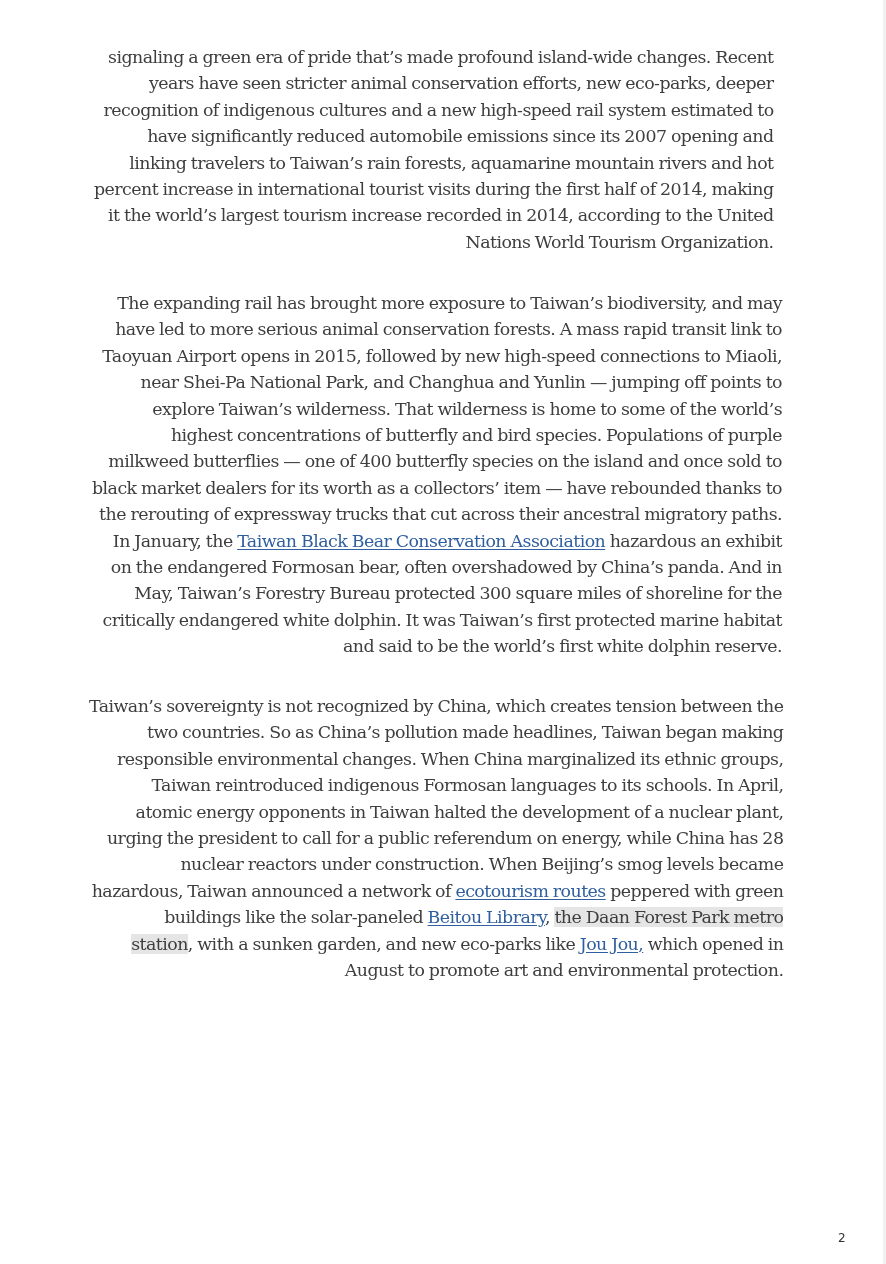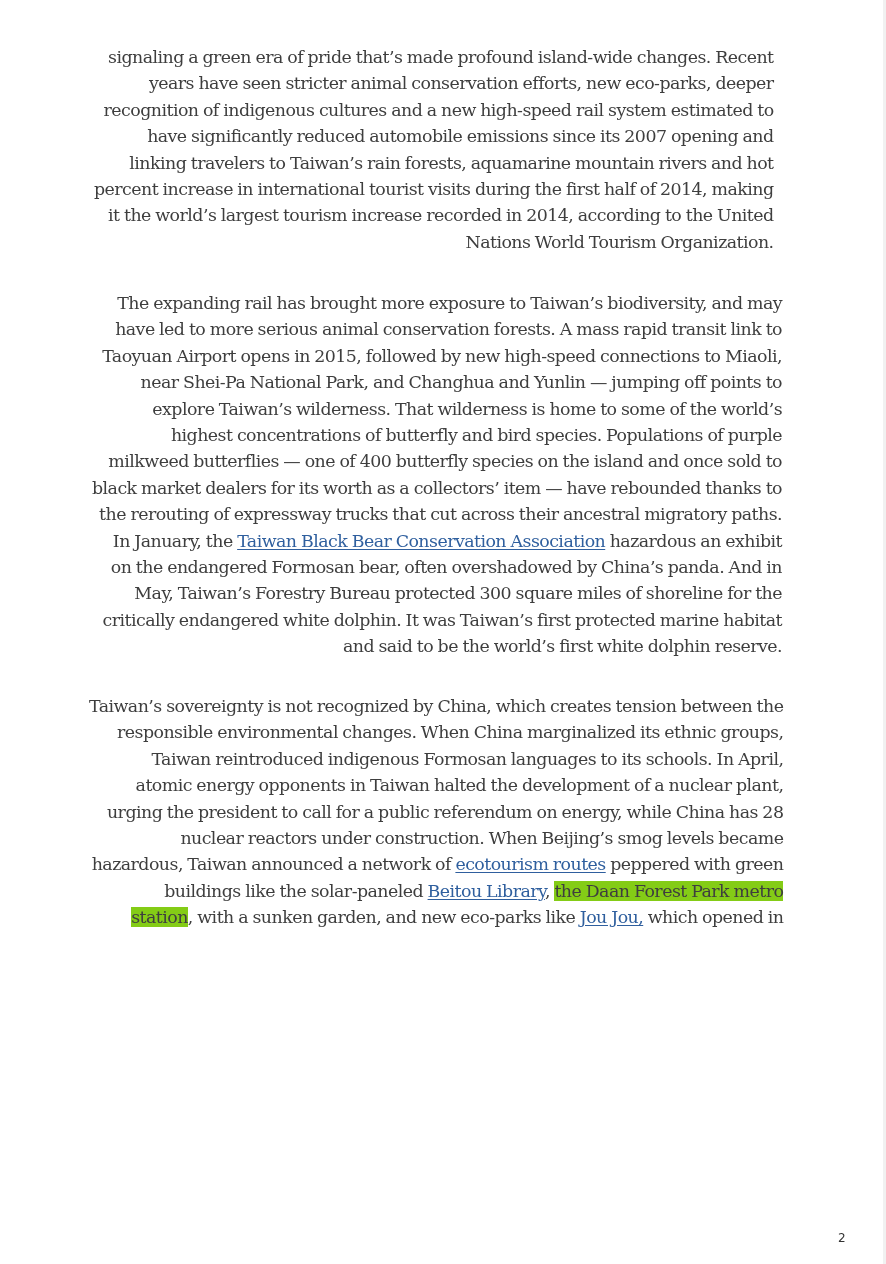"two countries. So as China’s" span.line { html: none -> <span>two countries. So as China’s pollution made headlines, Taiwan began making</span> }
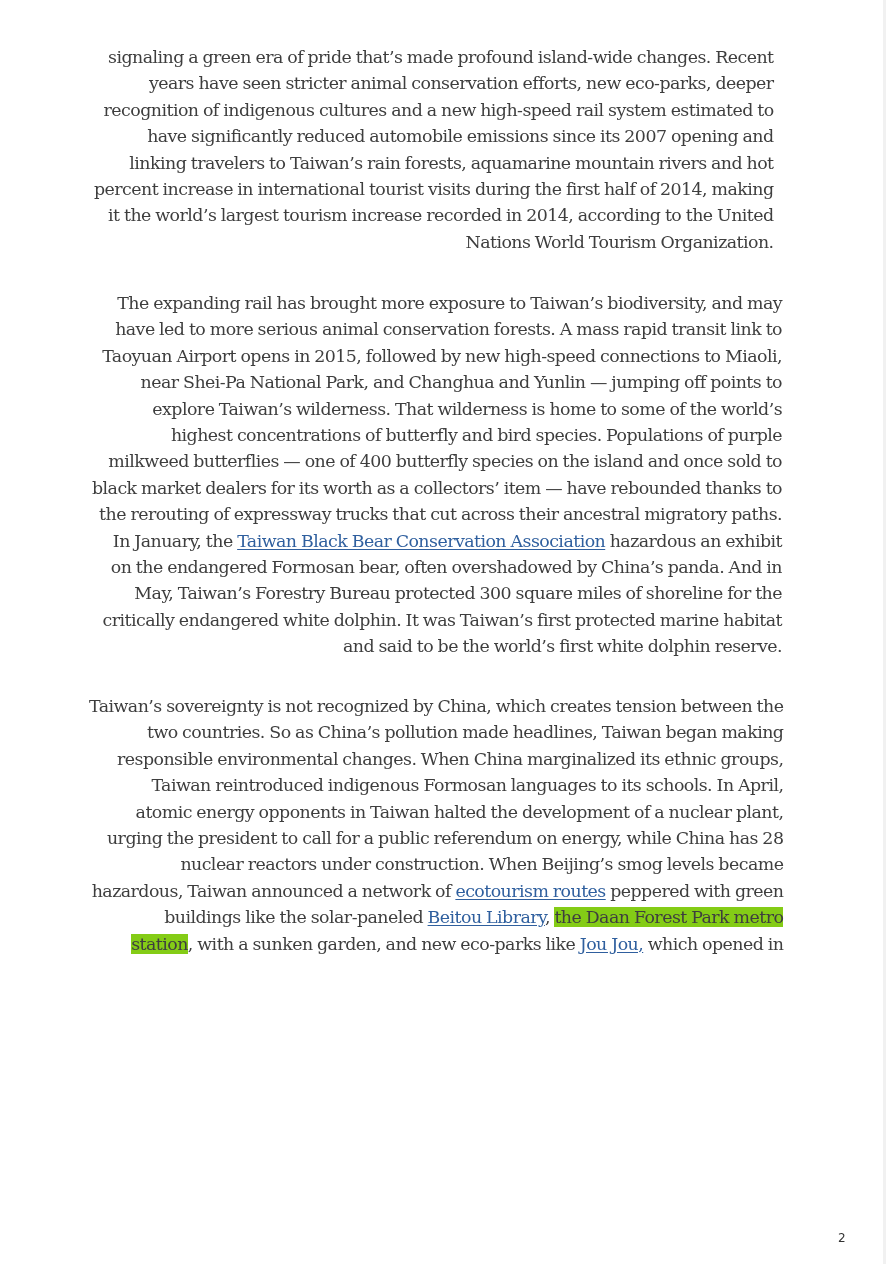"the Daan Forest Park metro" .hl { background: #84cc16 -> #e5e5e5 }
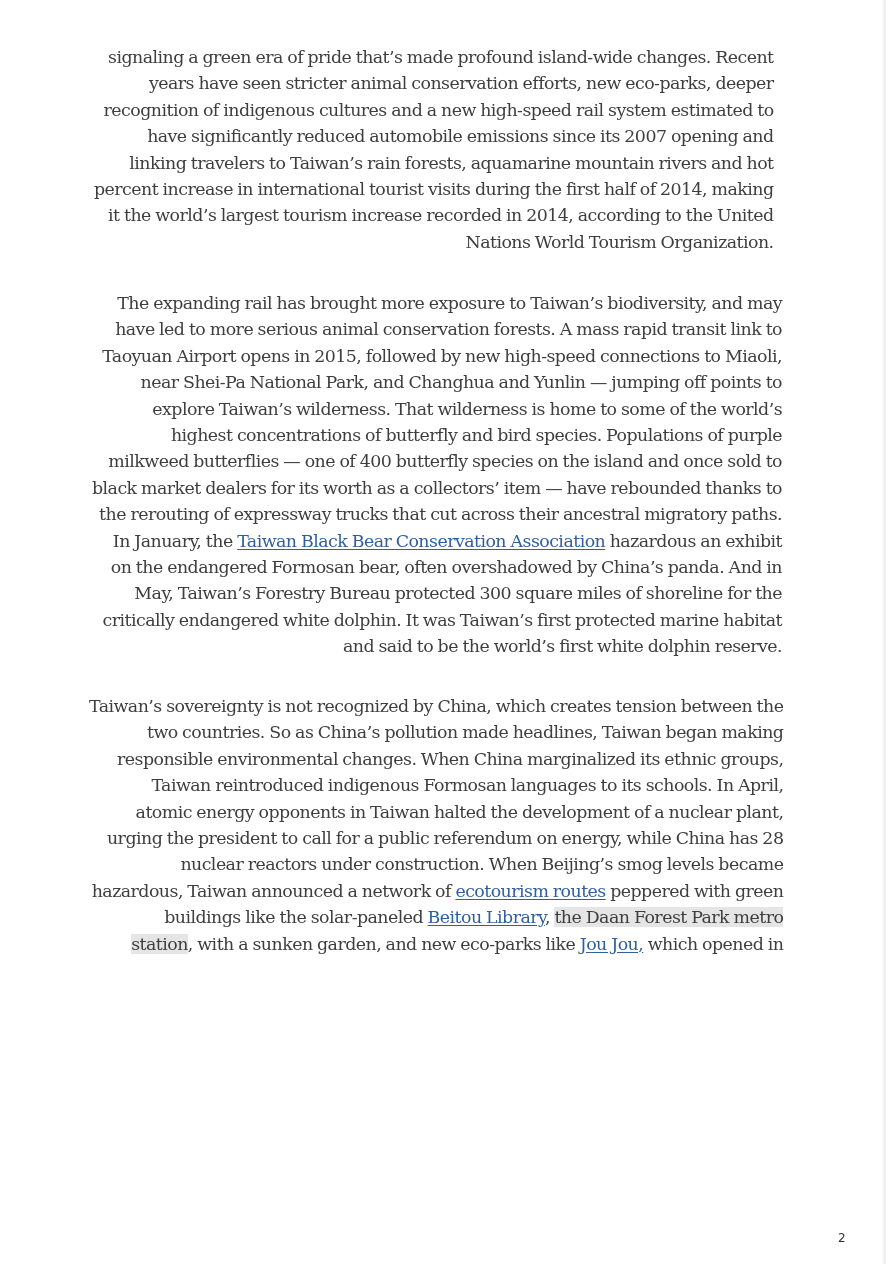"August to promote art and" span.line { html: none -> <span>August to promote art and environmental protection.</span> }
